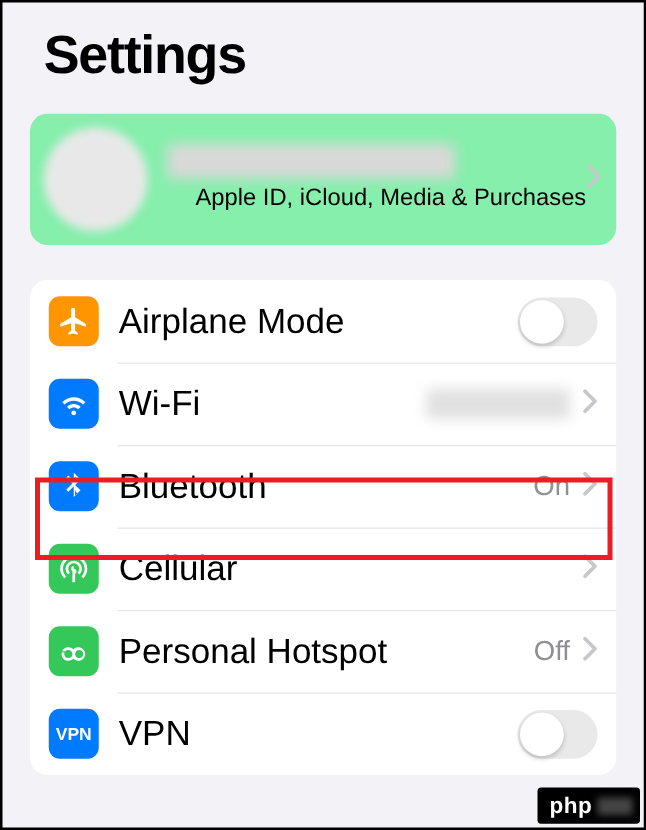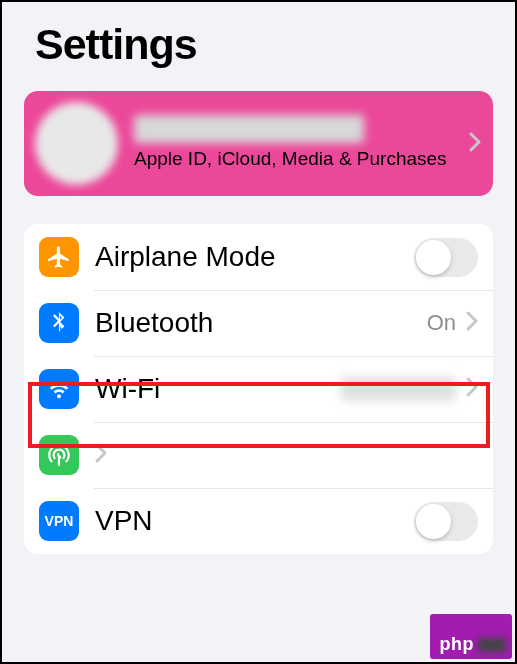"Apple ID, iCloud, Media &" .card { background: #ec4899 -> #86efac; text-align: none -> right }
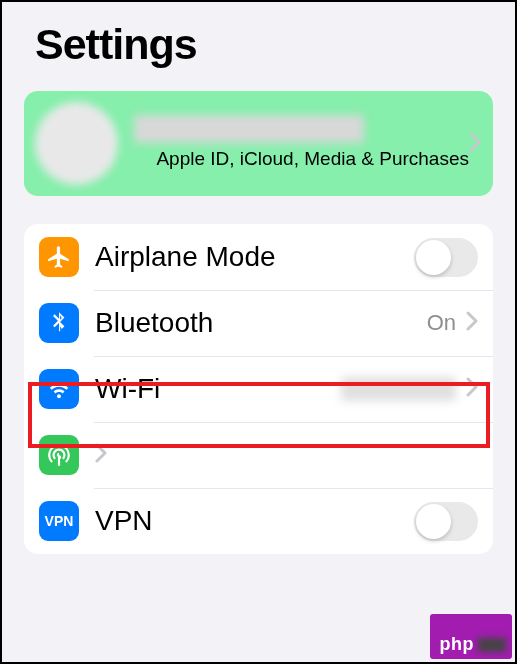"Bluetooth" div.settings-row { order: before "Wi-Fi" -> after "Wi-Fi" }
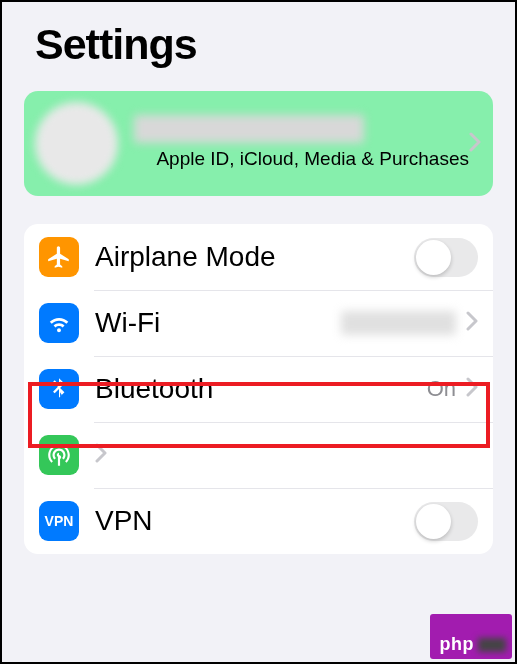"Cellular" span.row-label { html: none -> <span>Cellular</span> }
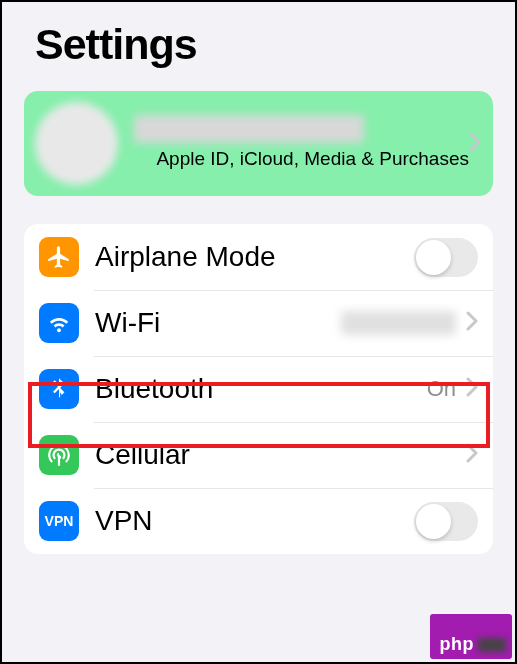"Personal Hotspot" div.settings-row { html: none -> <div> <div> <svg> <path></path> </svg> </div> <span>Personal Hotspot</span> <span>Off</span> <span> <svg> <path></path> </svg> </span> </div> }
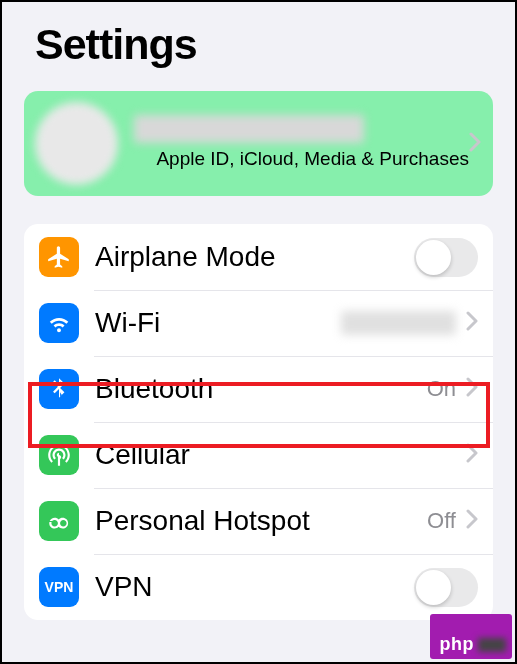"php" .watermark { background: #a21caf -> #000000; padding: 20px 6px 4px 10px -> 4px 6px 4px 10px }
